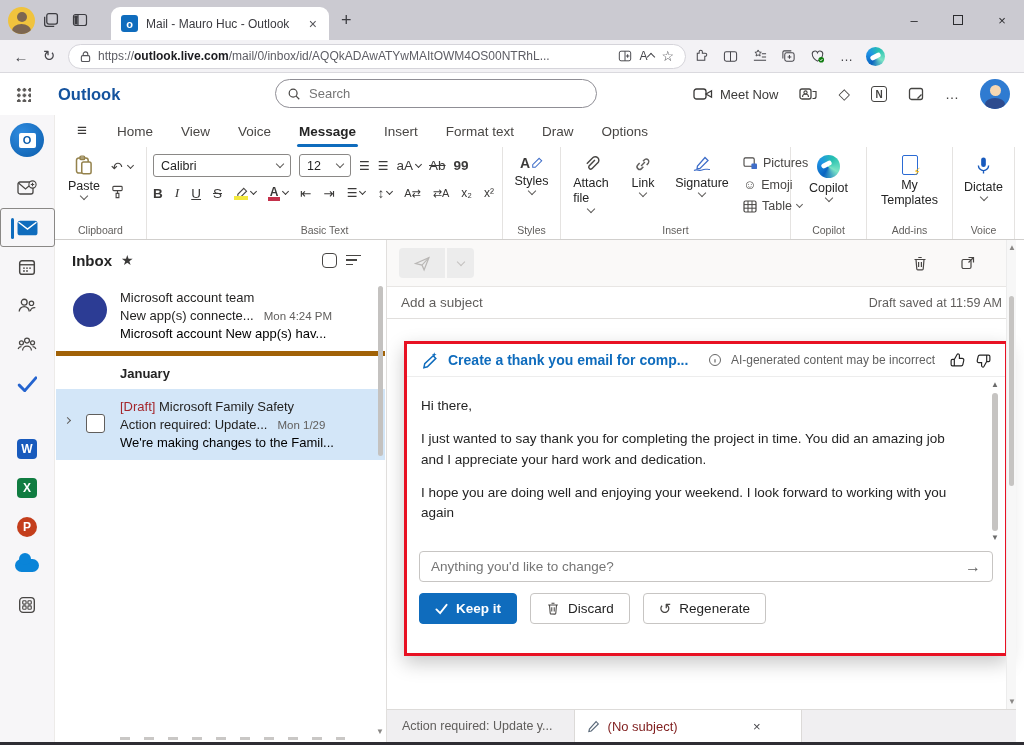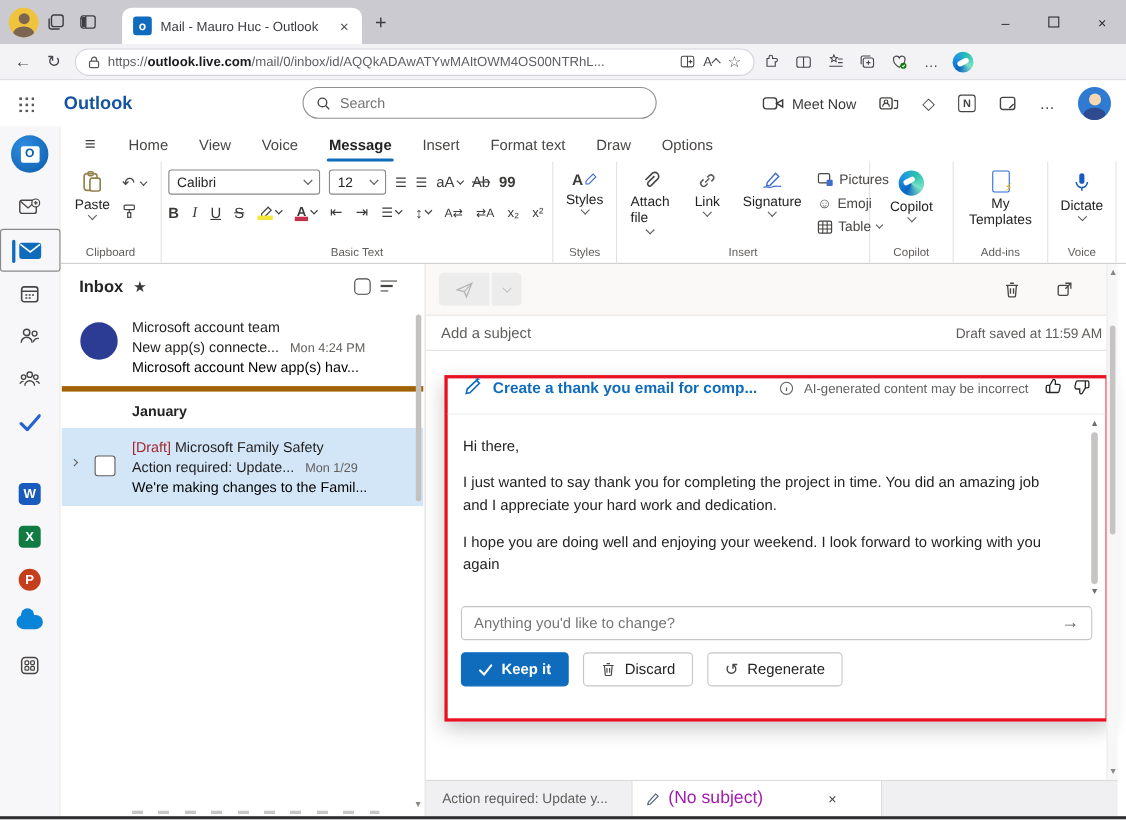"Create a thank you email" .card-head { align-items: flex-end -> center }
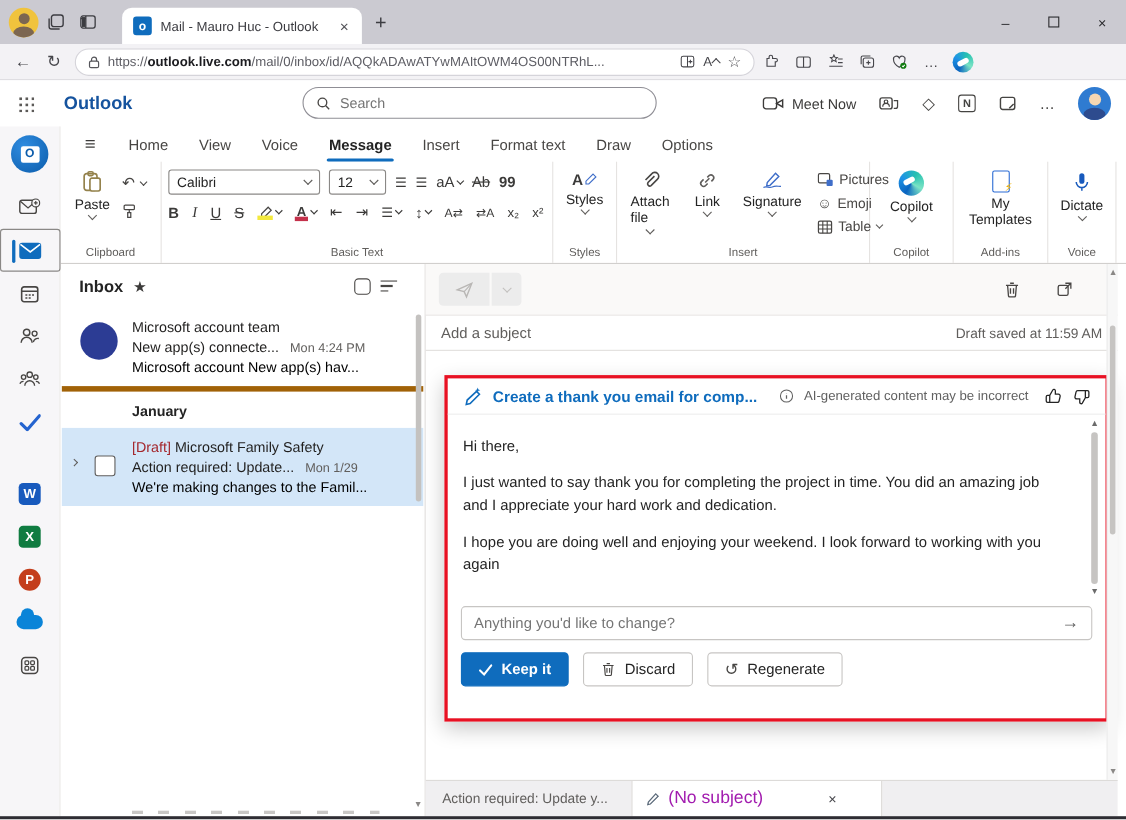"(No subject)" .btab2 .lbl { color: #a21caf -> #7f1d1d; font-size: 16px -> 13px }
